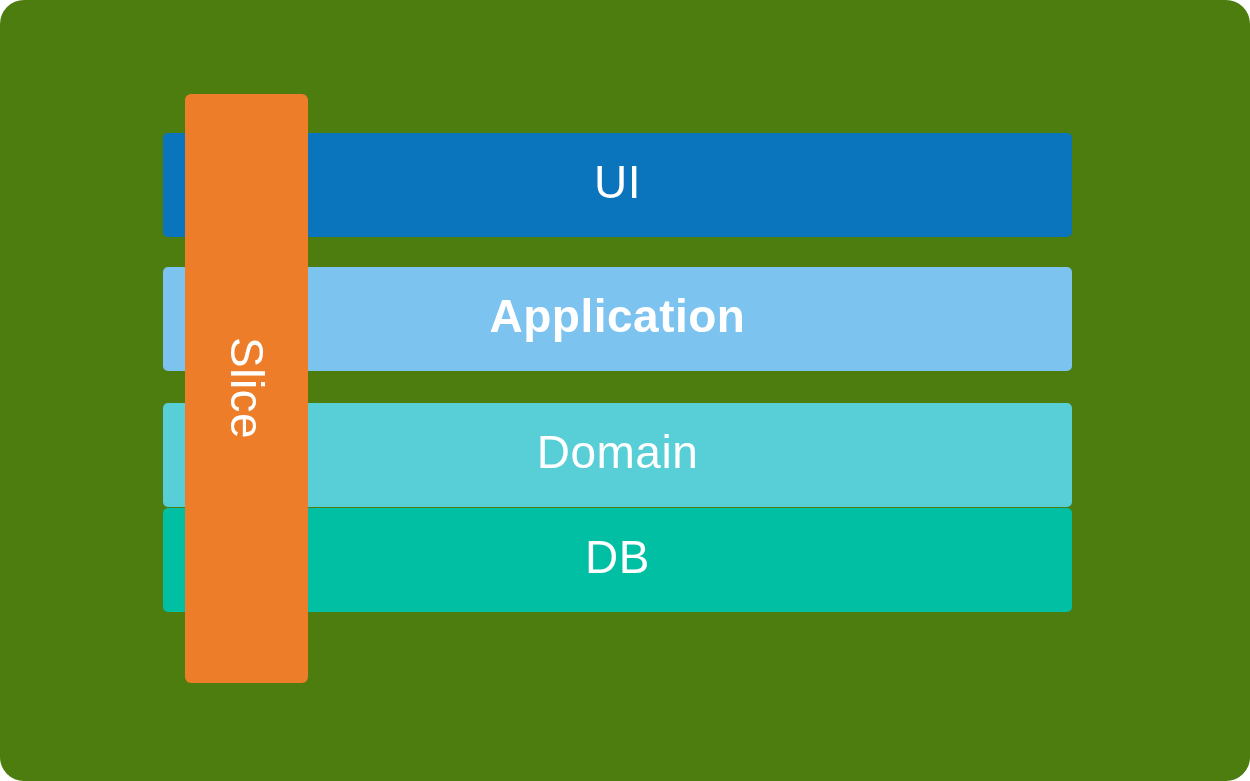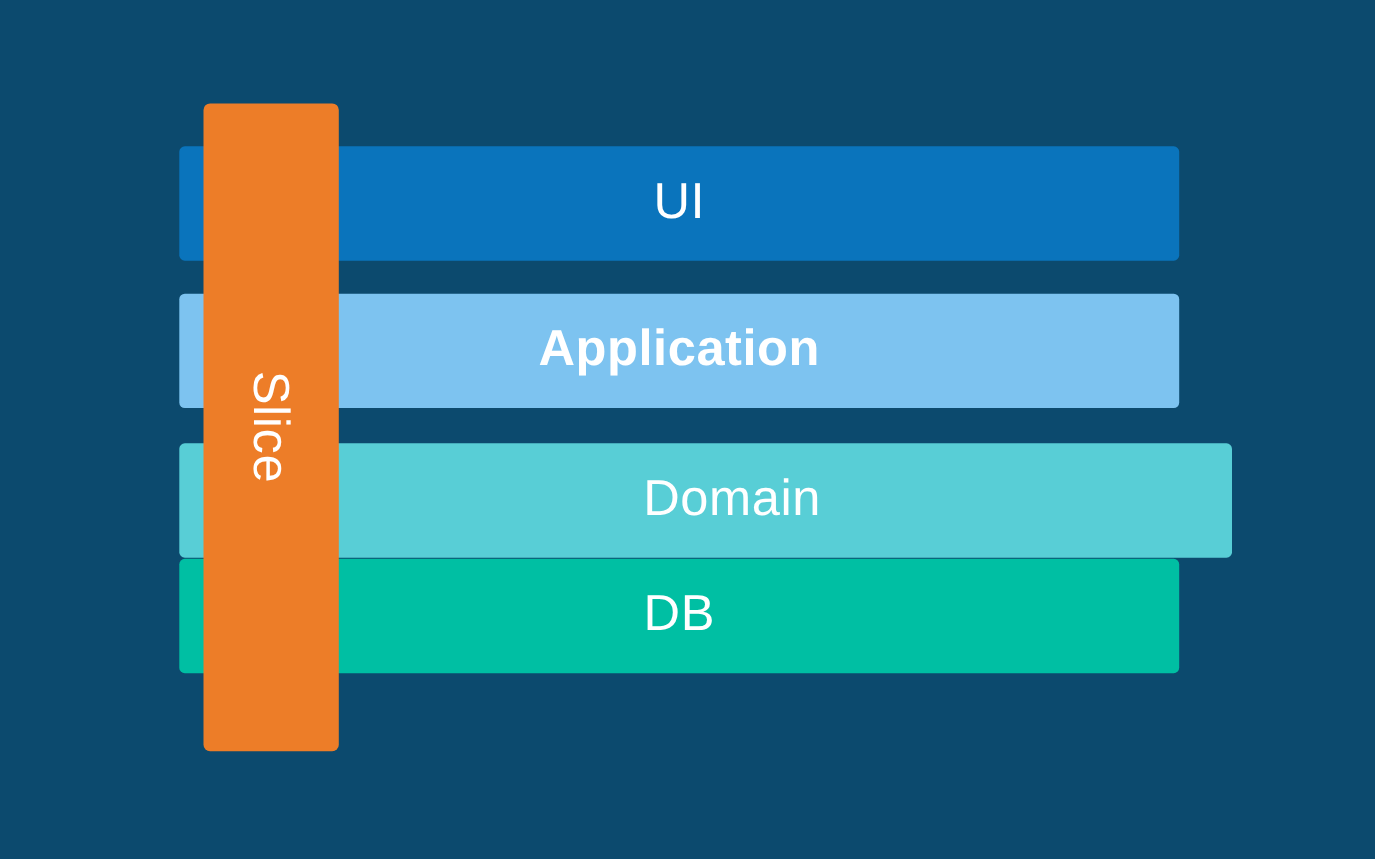"UI" div.canvas { background-color: #0c4a6e -> #4d7c0f; border-radius: none -> 24px }
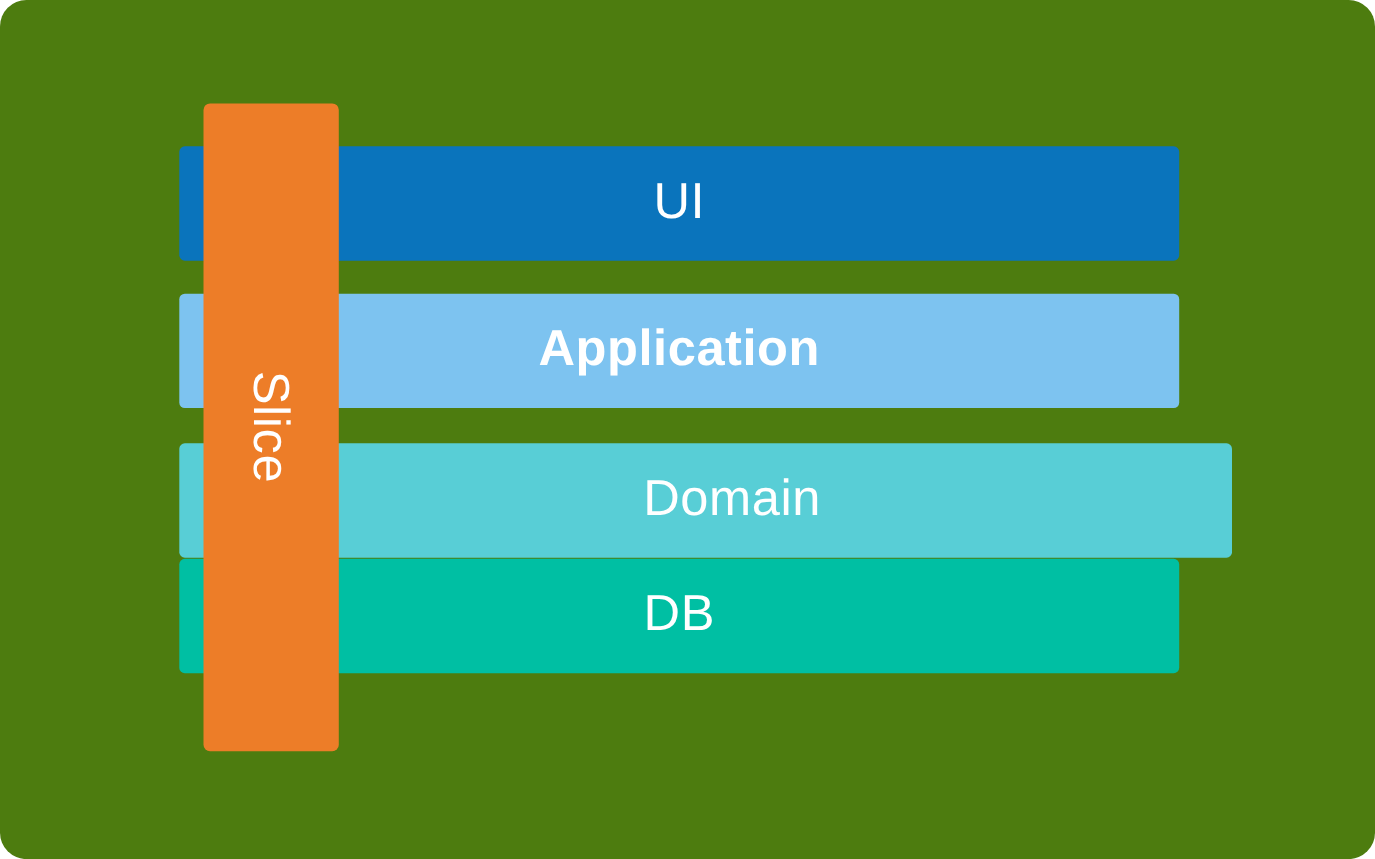"Domain" div.layer-bar { padding-left: 48px -> none }
